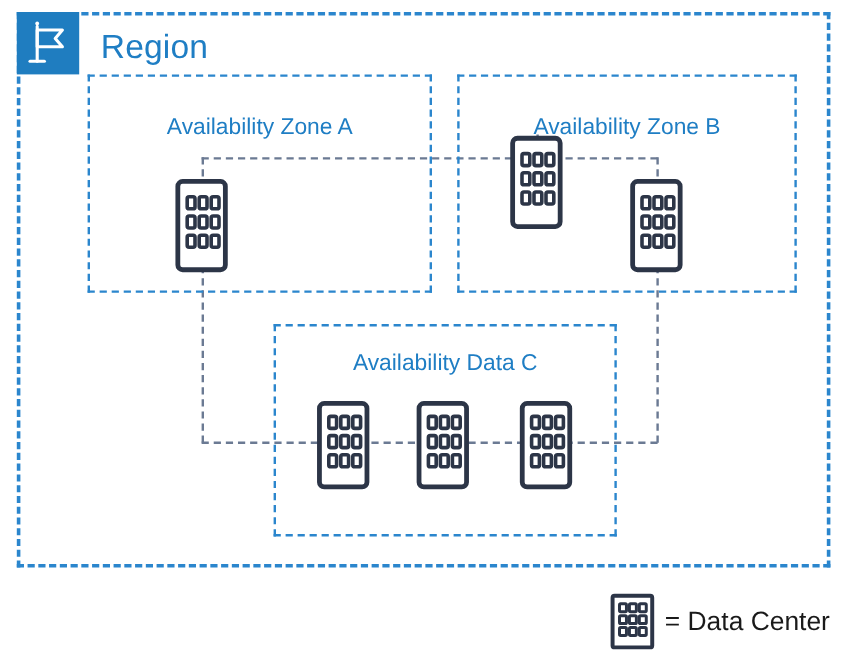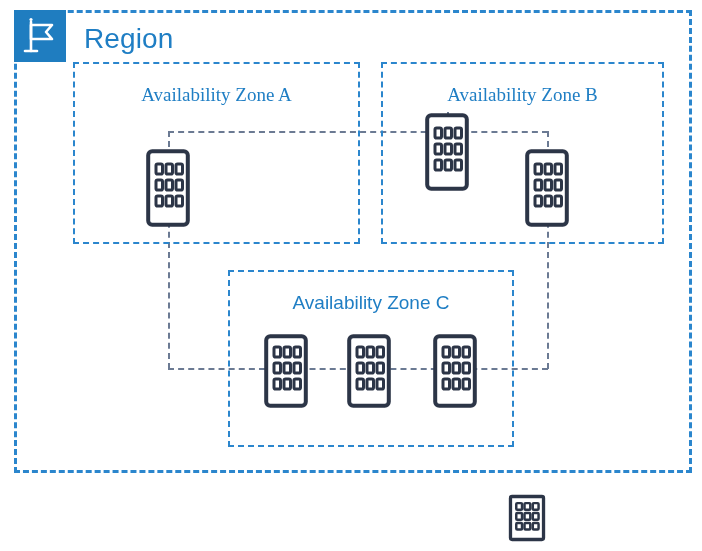"Availability Zone A" #az-a .az-title, #az-b .az-title { font-family: Liberation Serif, serif -> none; top: 20px -> 32px }
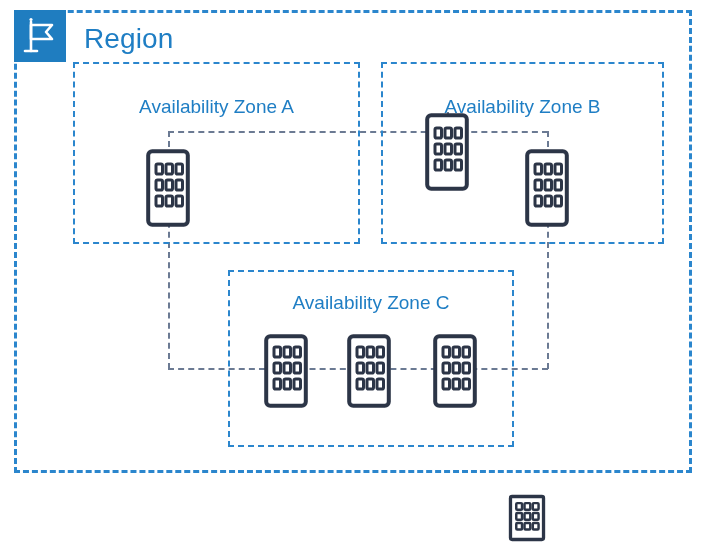"Availability Zone C" div.az-title { text: Zone -> Data }
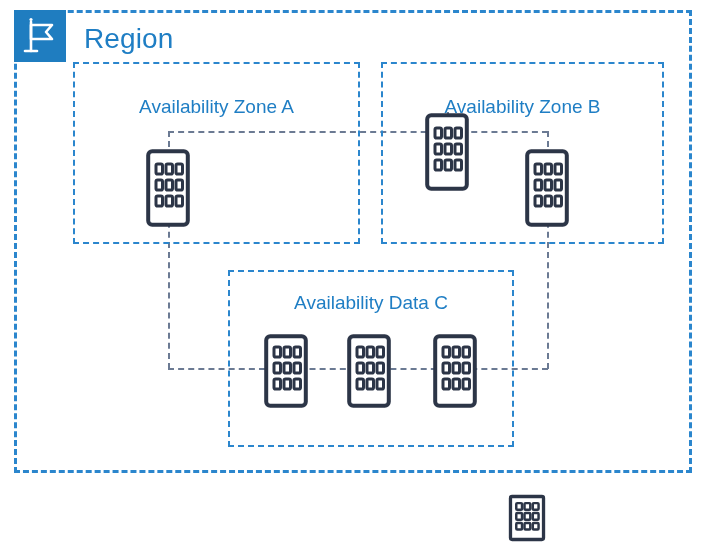"= Data Center" span.legend-text { html: none -> <span>= Data Center</span> }
